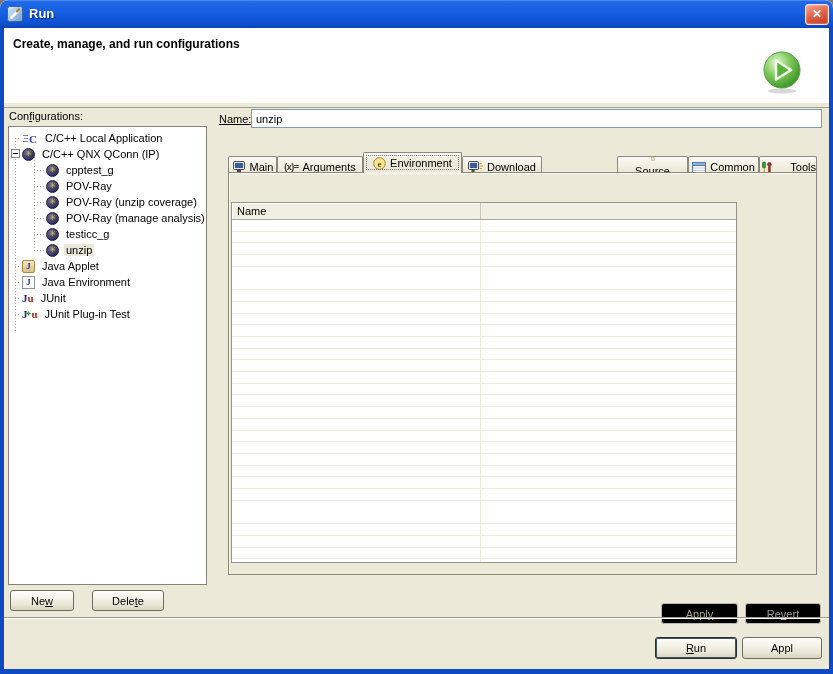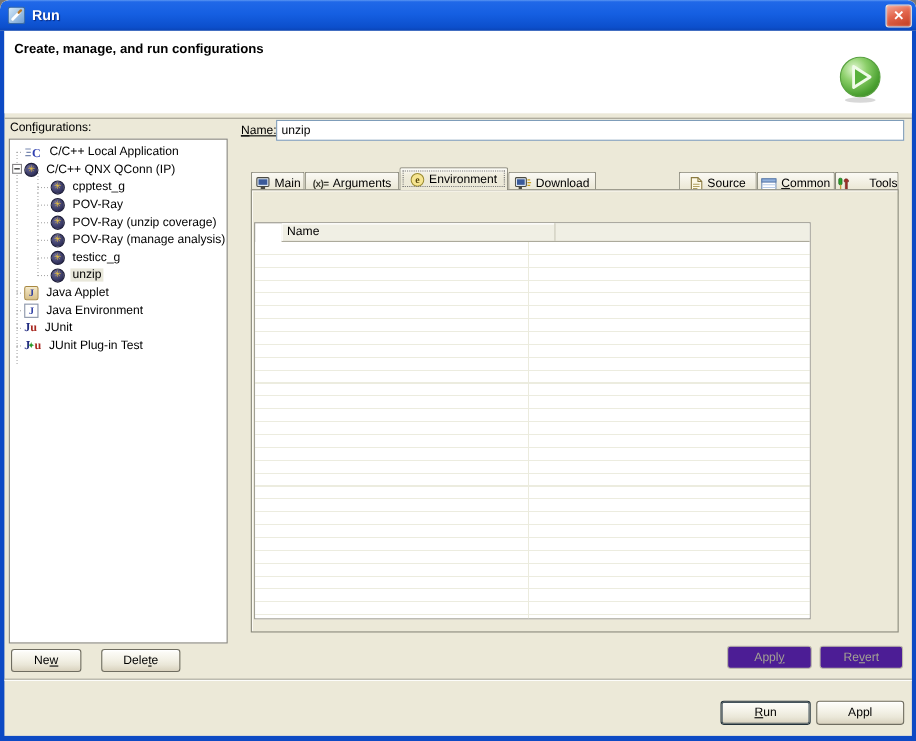"Source" div.tab { flex-direction: none -> column }
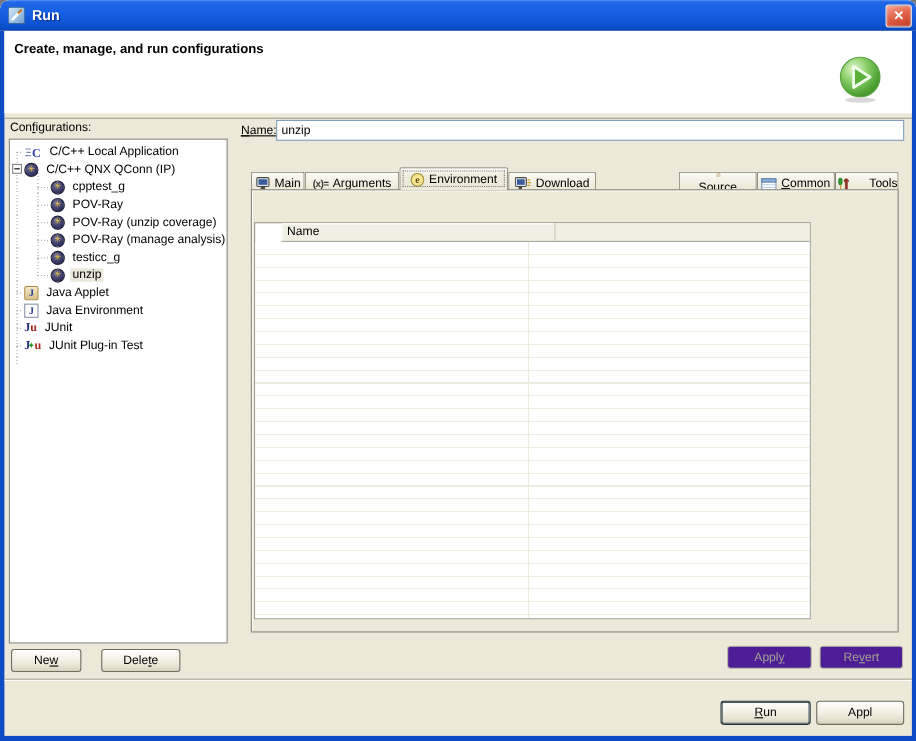"Name" .envtable { padding-left: 24px -> none }
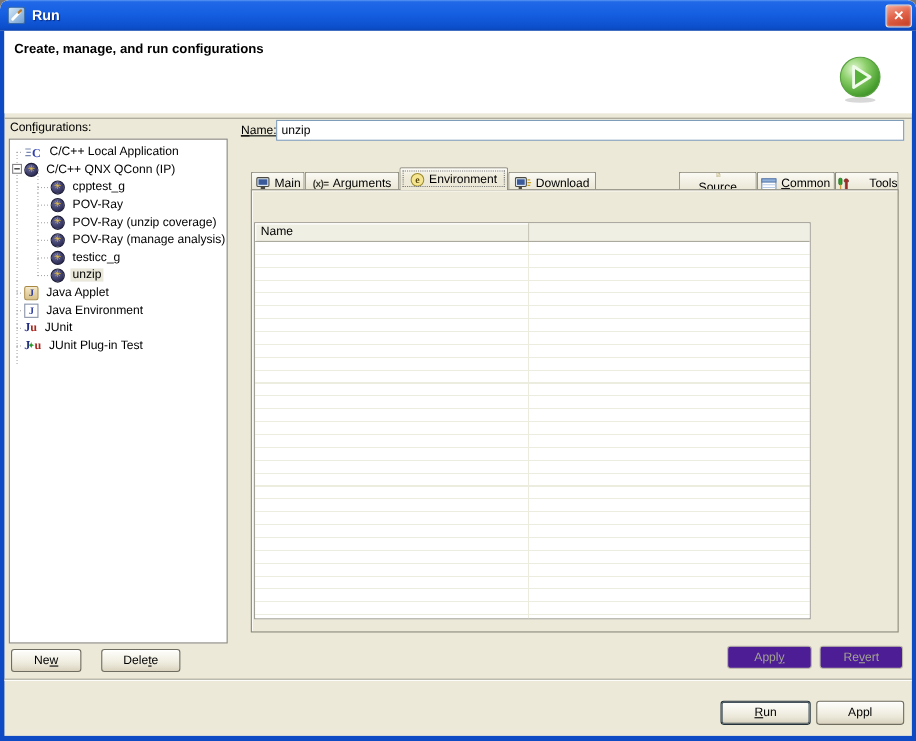"Apply" .btn.disabled { background: #4c1d95 -> #000000; margin-top: none -> 16px }
